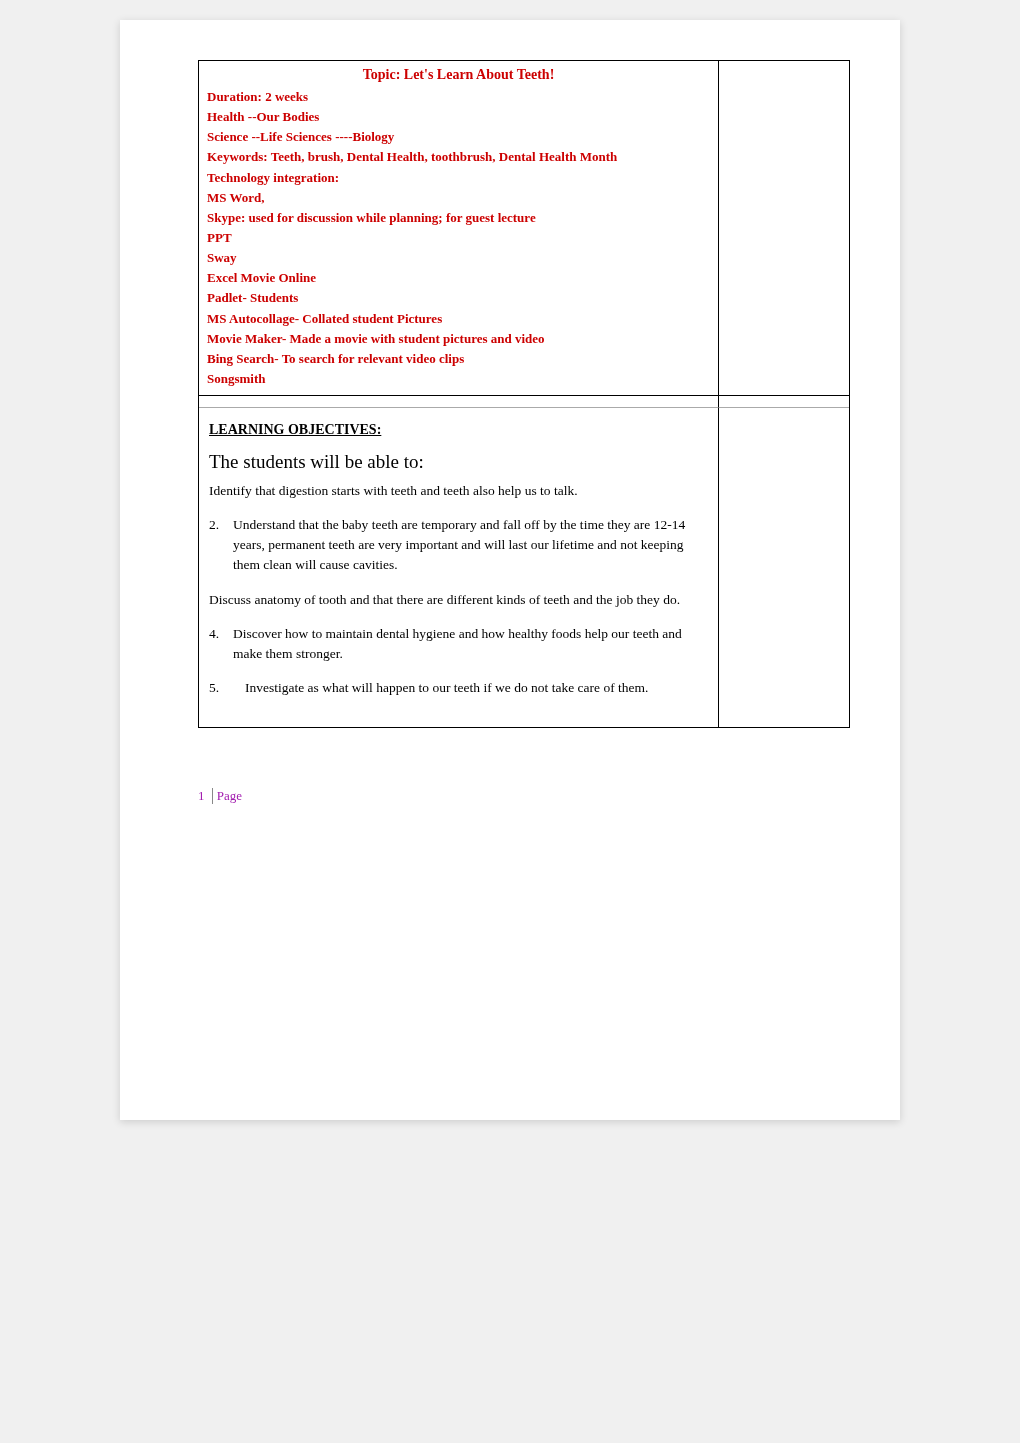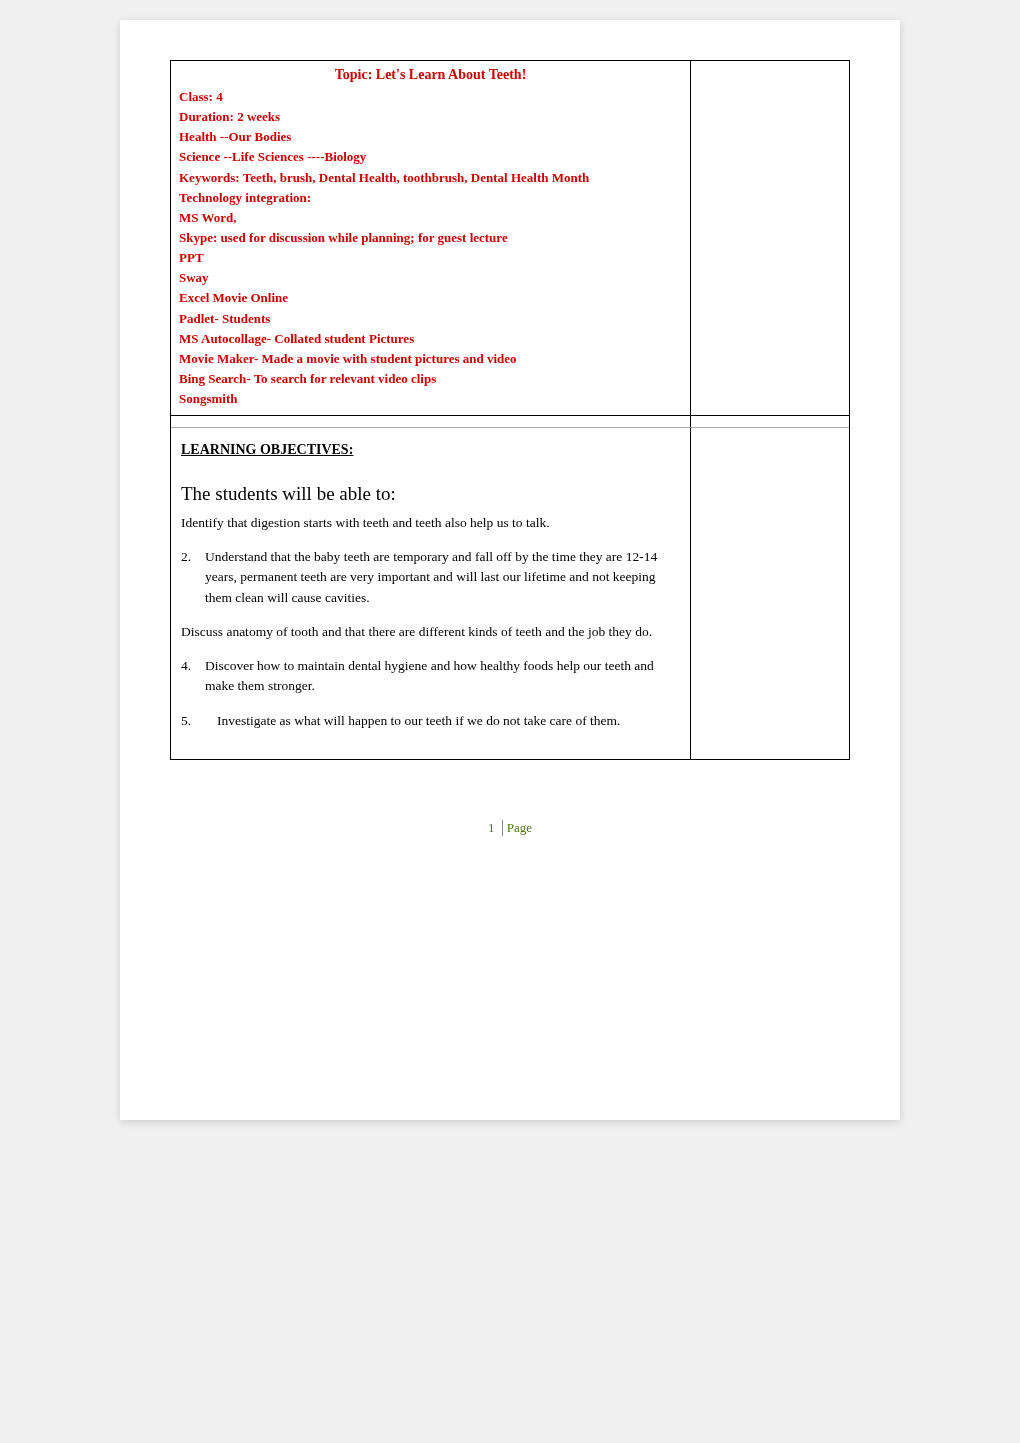"Topic: Let's Learn About Teeth!" .page { padding: 40px 50px 60px 50px -> 40px 50px 60px 78px }
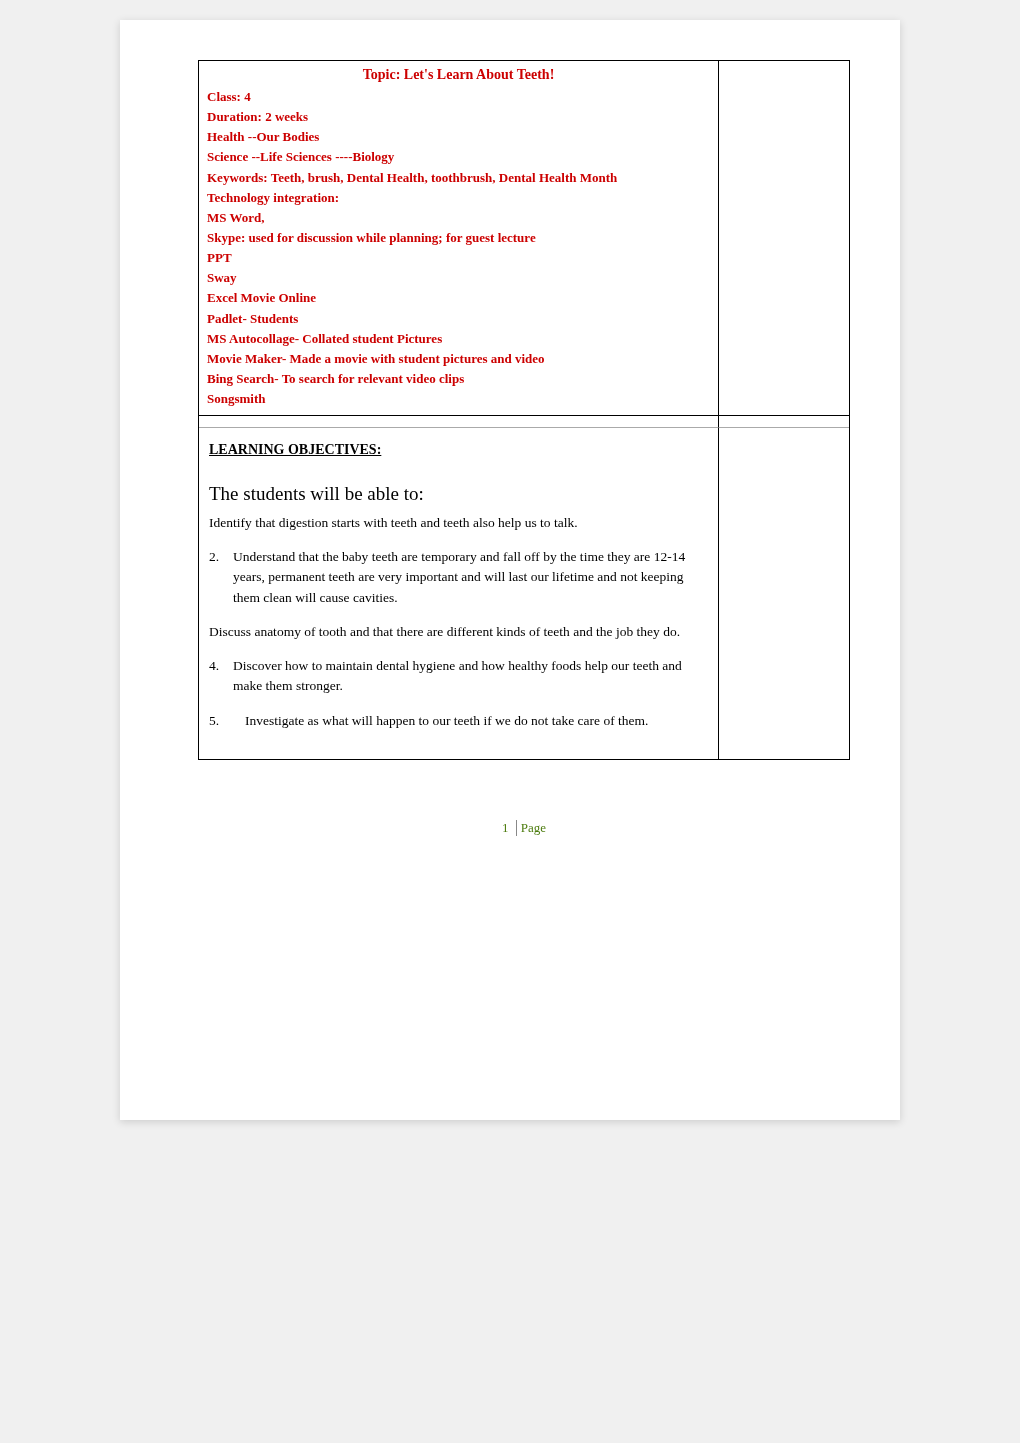"Class: 4" div { html: <div>Class: 4</div> -> none }
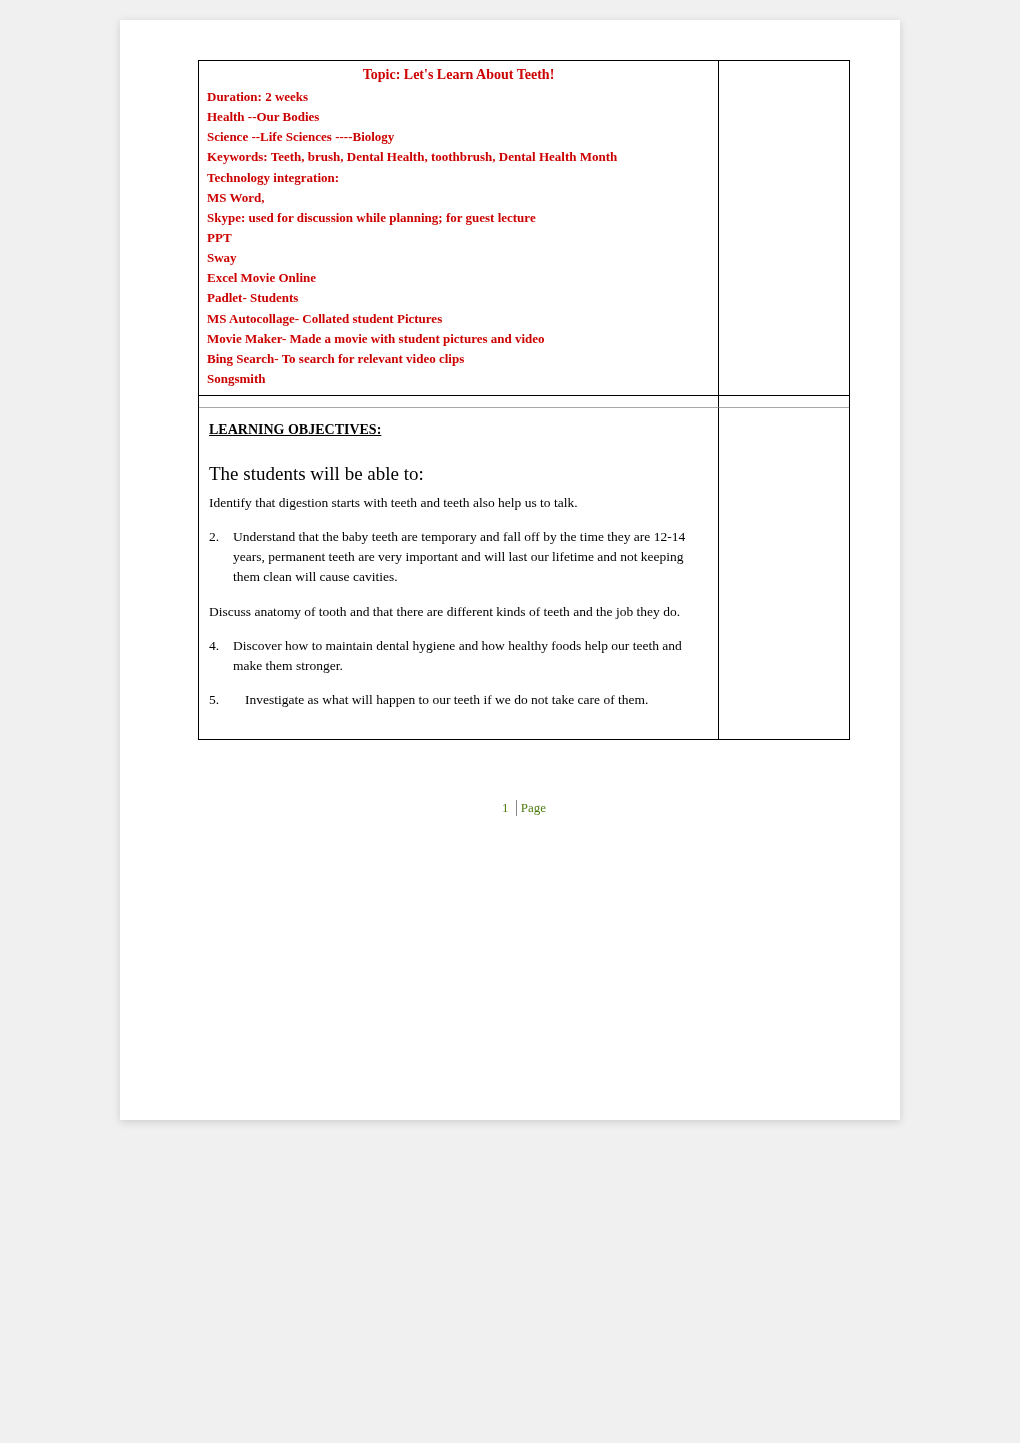"LEARNING OBJECTIVES:" .learning-obj-title { margin-bottom: 22px -> 10px }
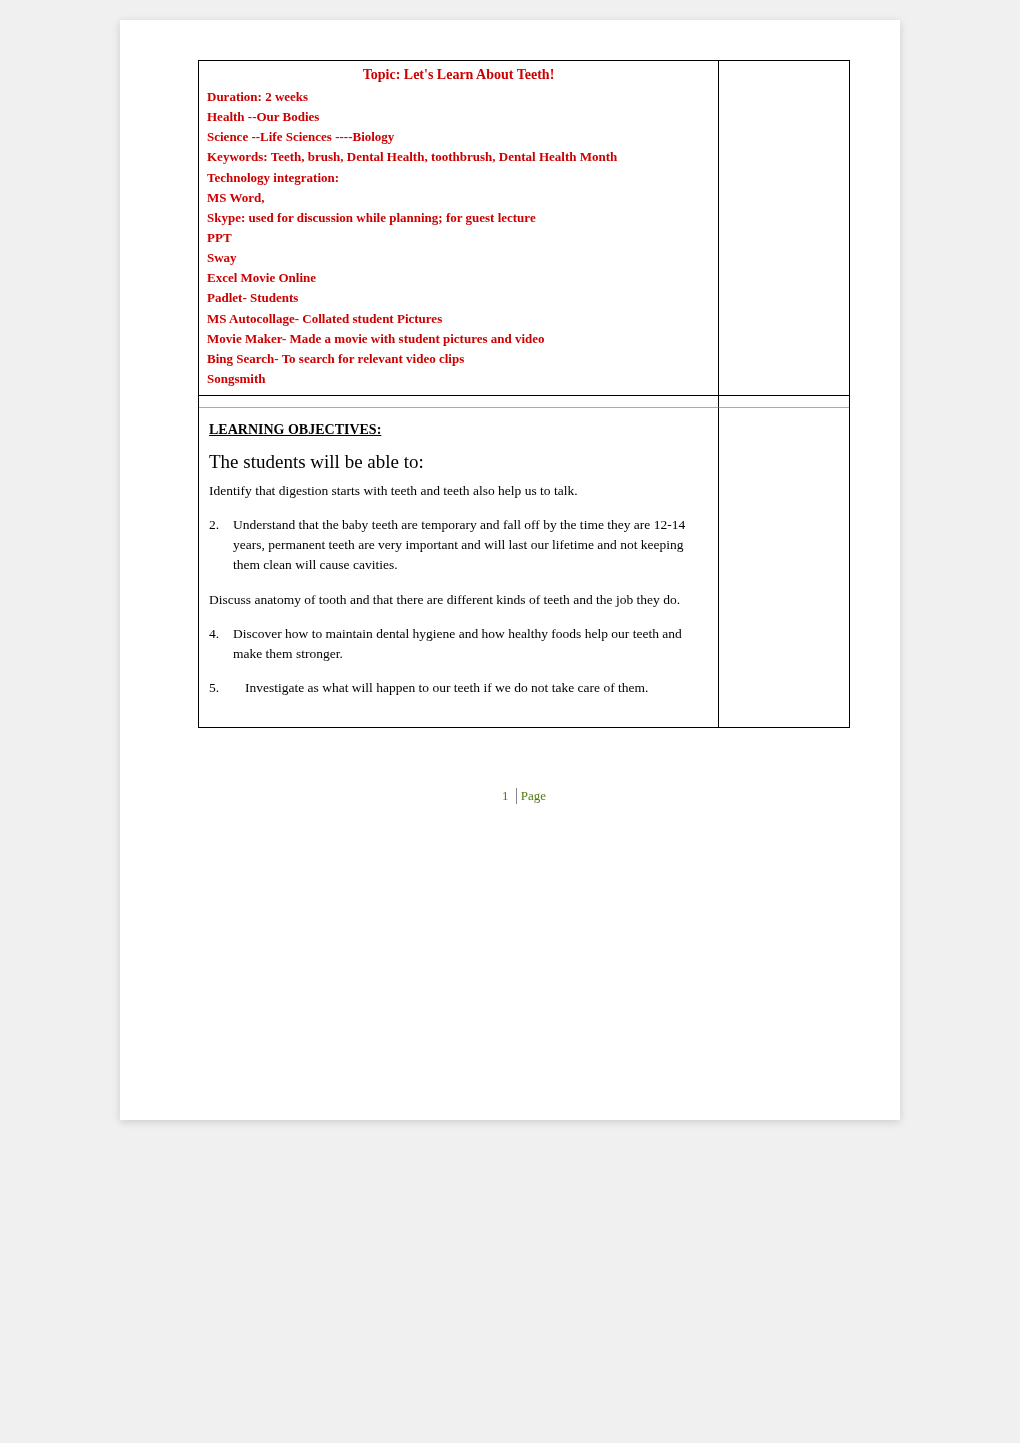"1 Page" .page-footer { color: #4d7c0f -> #a21caf; text-align: center -> none }
